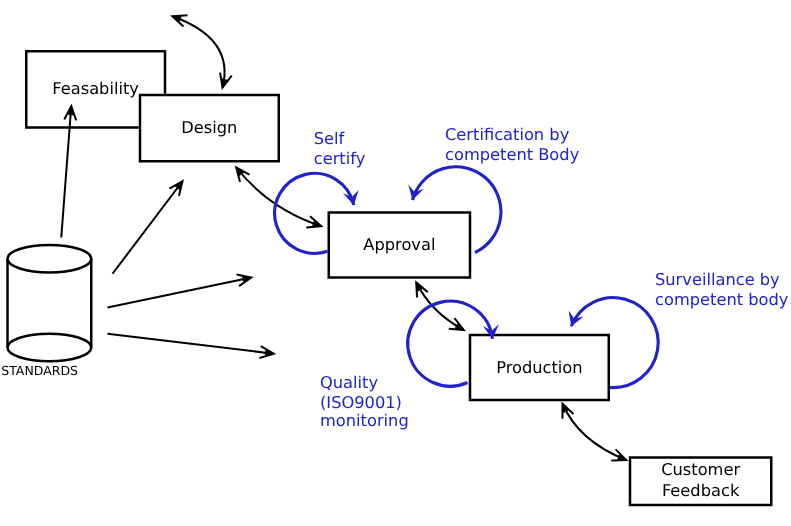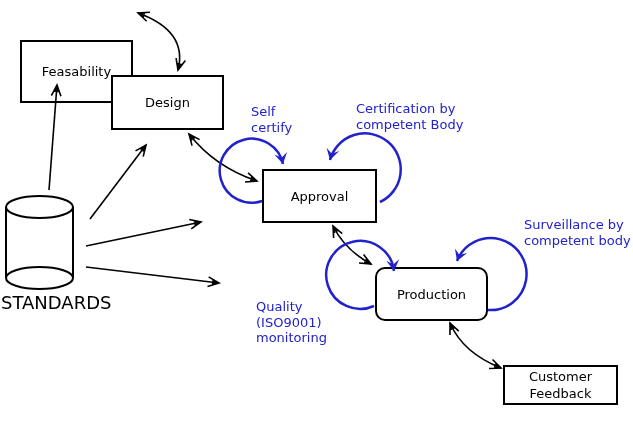"STANDARDS" #label-standards { font-size: 18px -> 10px }
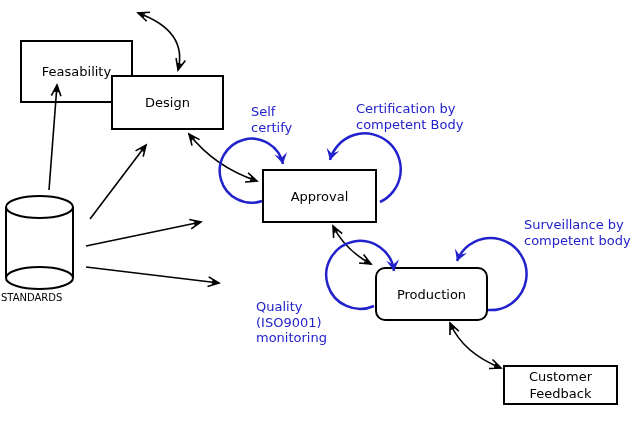"Production" #node-production { border-radius: 10px -> none }
